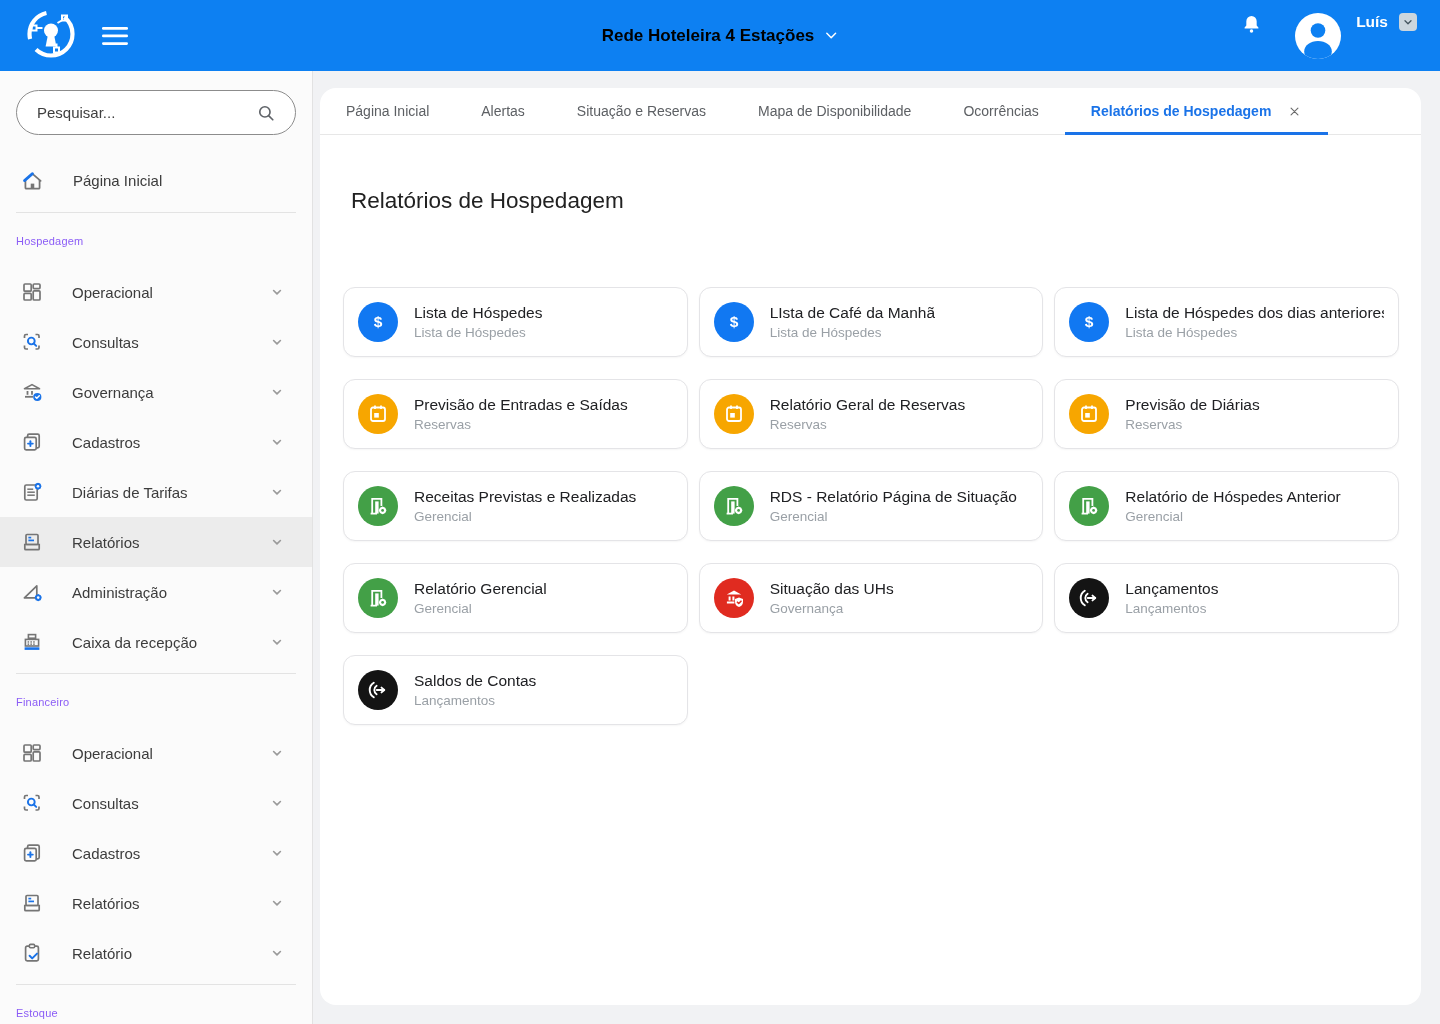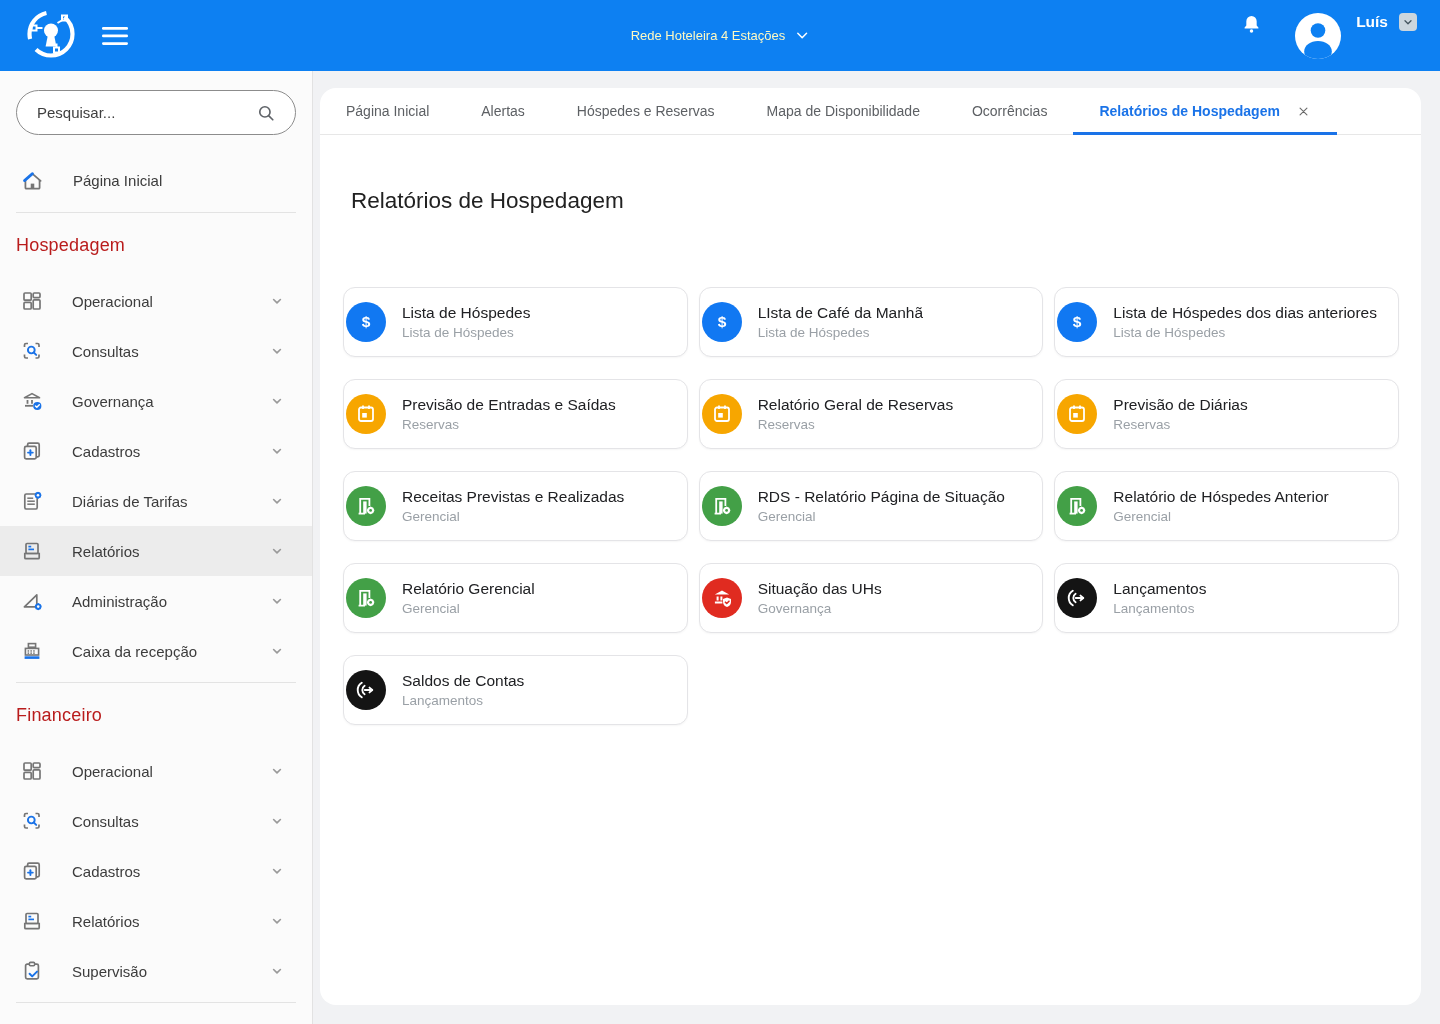"Rede Hoteleira 4 Estações" .tb-title { color: #fef9c3 -> #000000; font-size: 13px -> 17px; font-weight: 400 -> 700 }
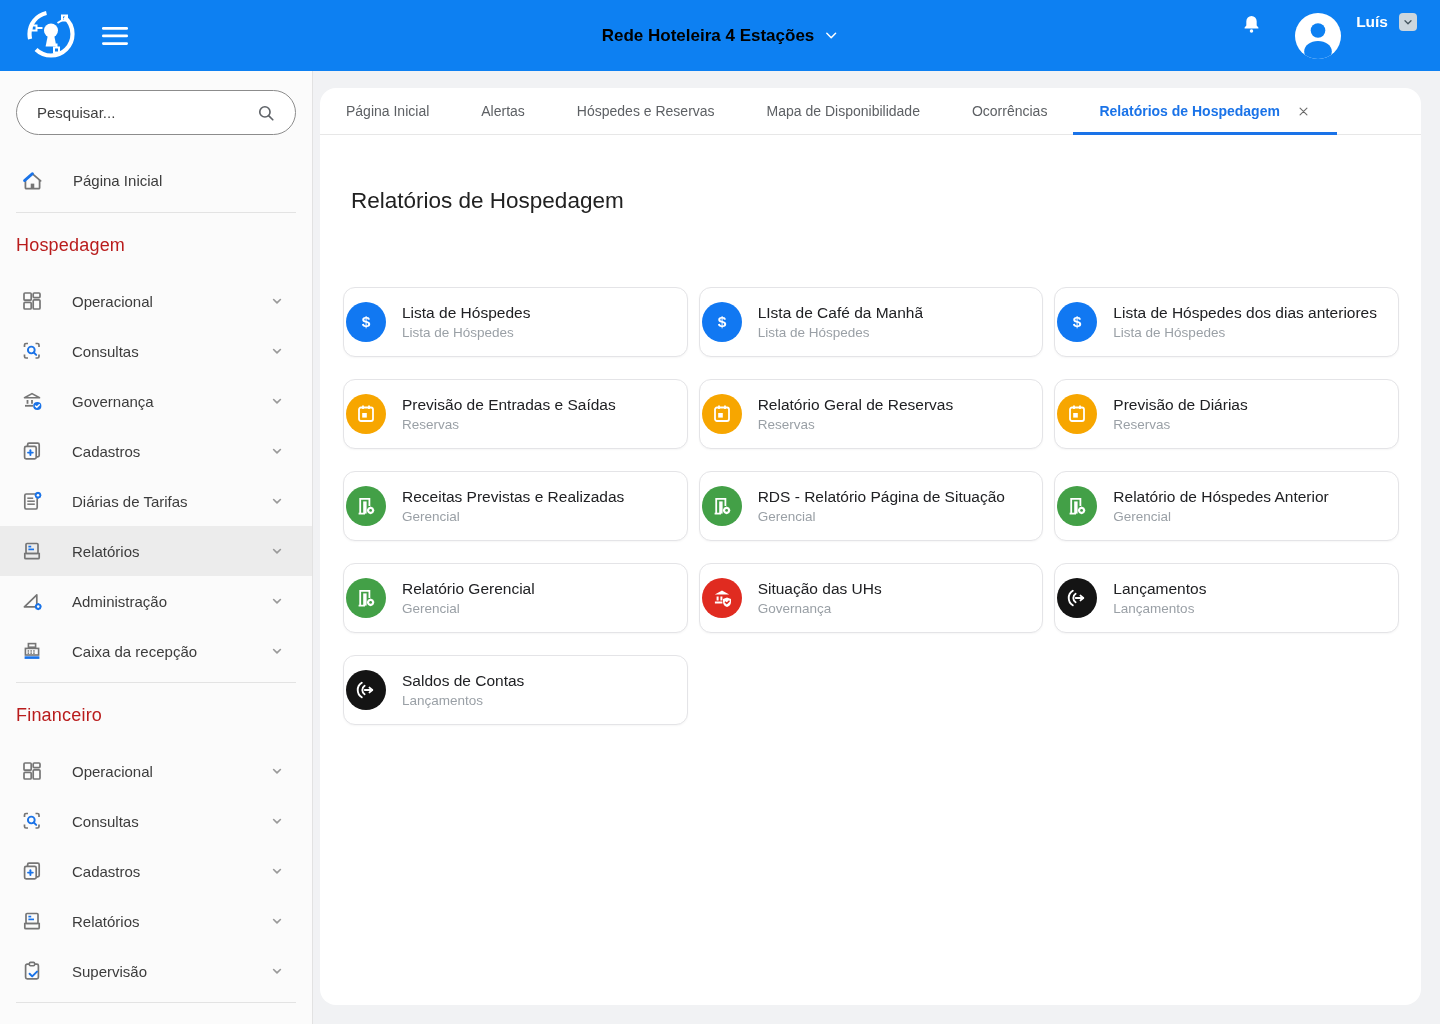"Hóspedes e Reservas" span { text: Hóspedes -> Situação }
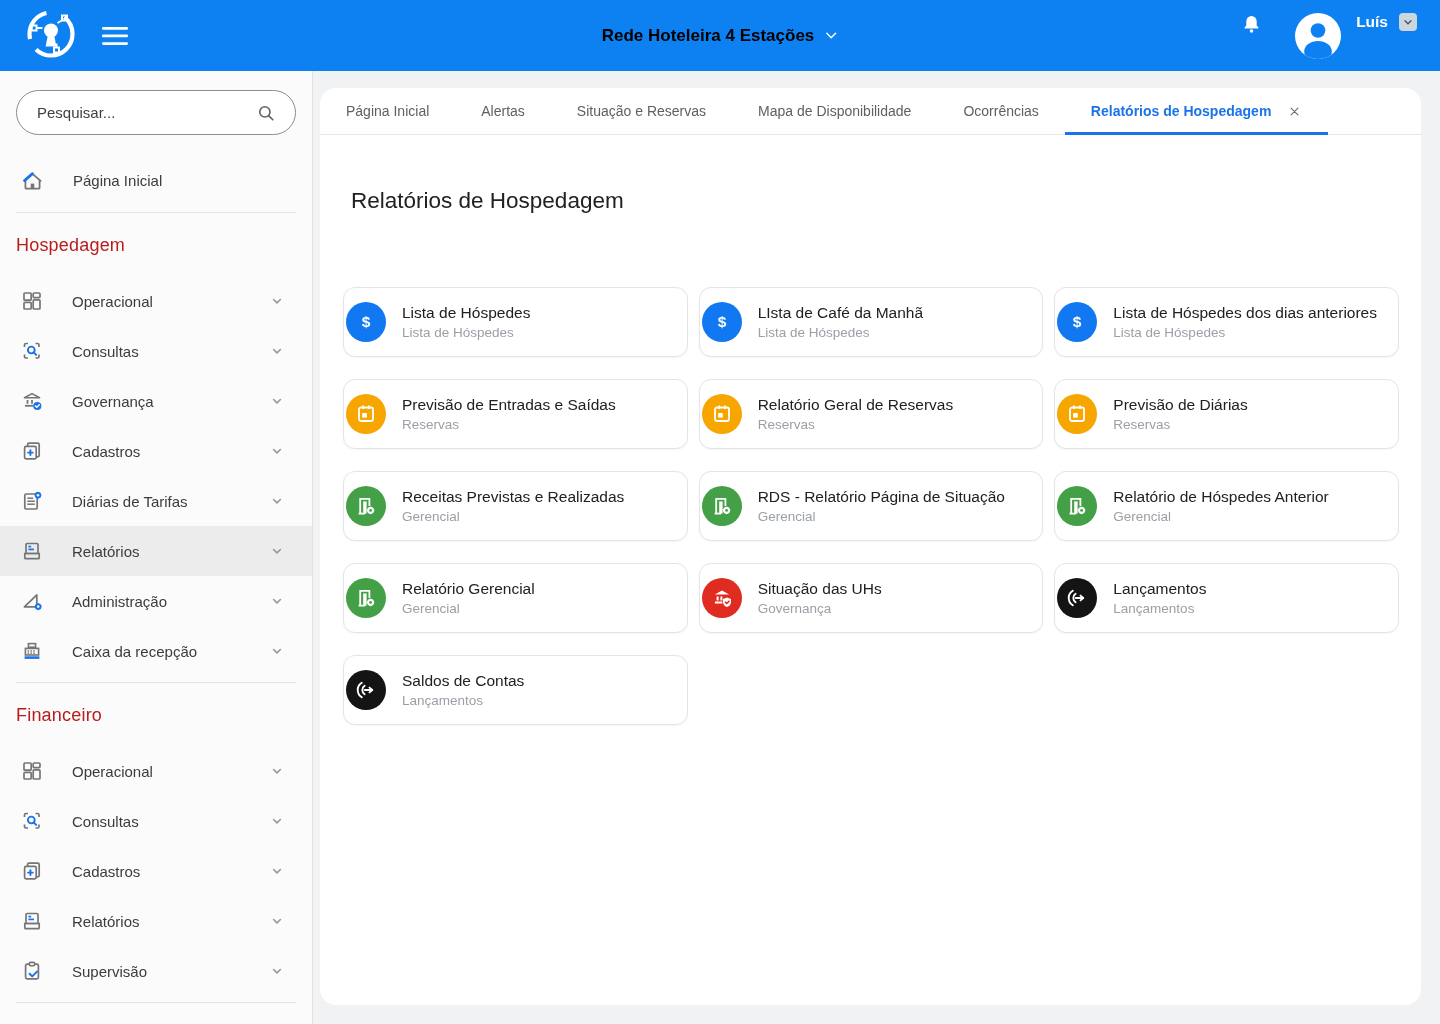"Hospedagem" .sb-sec { color: #b91c1c -> #8b5cf6; font-size: 18px -> 11px }
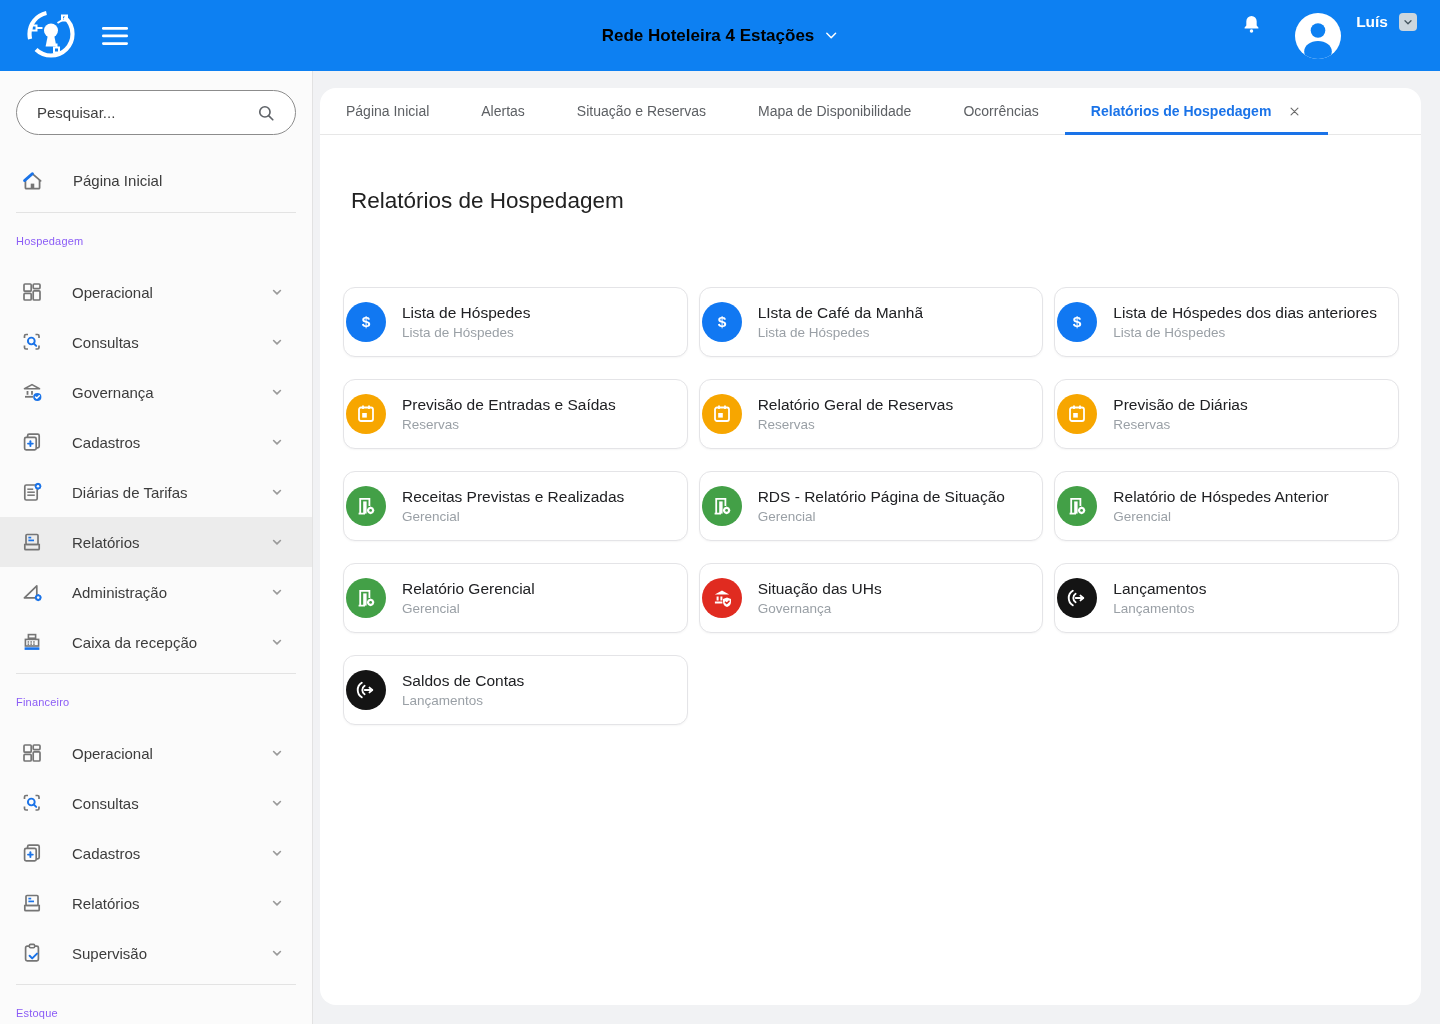"Lista de Hóspedes" .card { padding: 0 2px -> 0 14px }
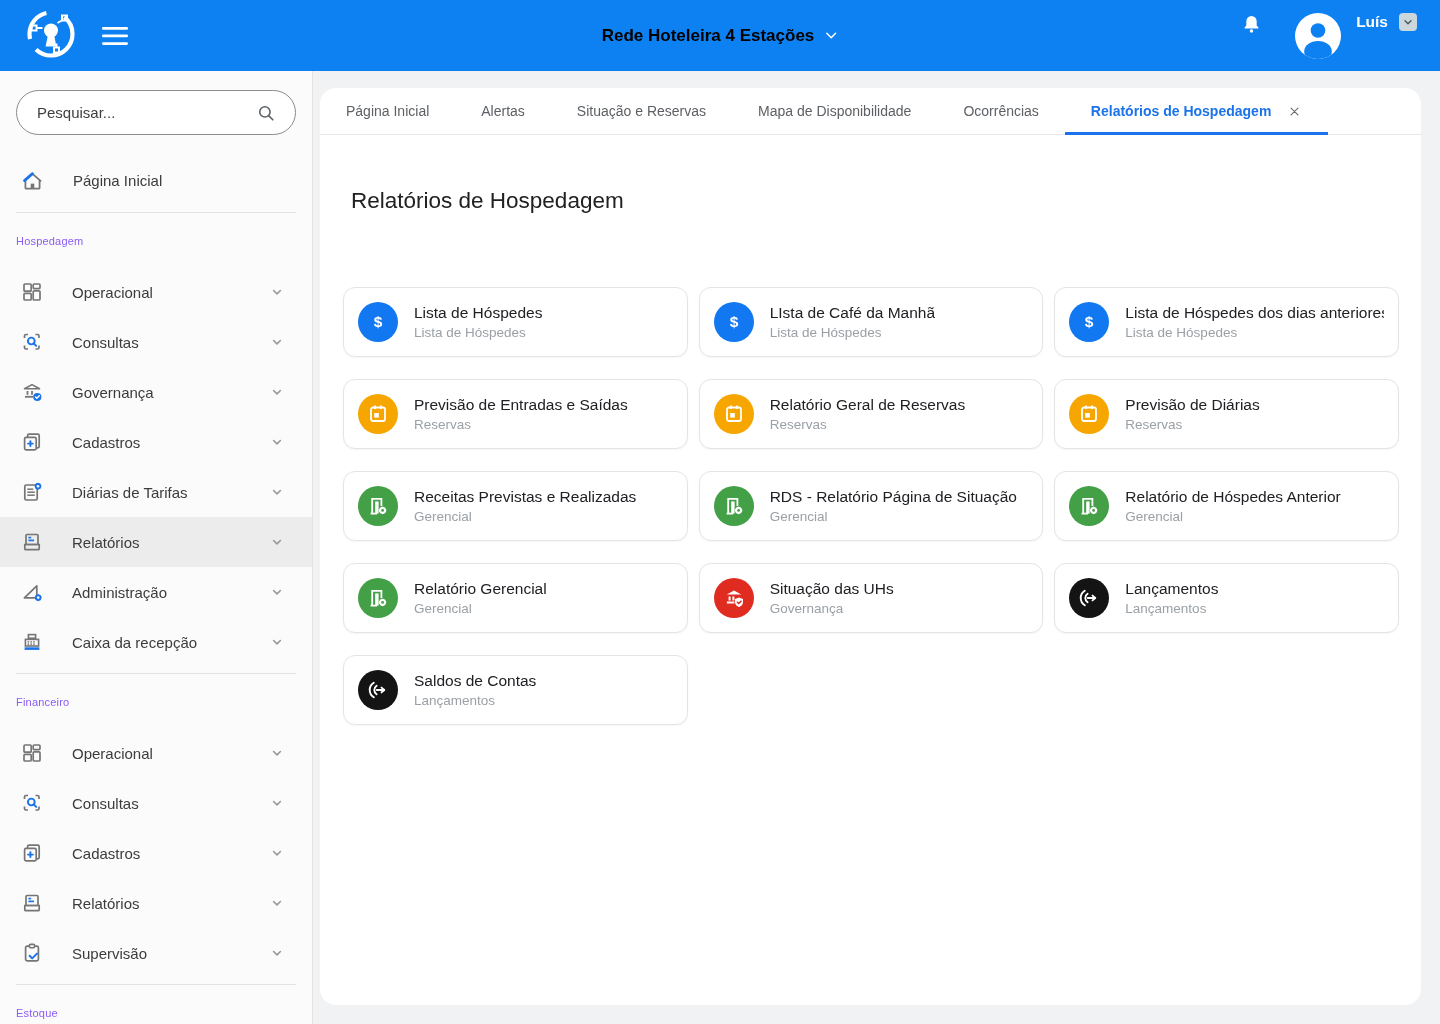"Supervisão" span.slabel { text: Supervisão -> Relatório }
